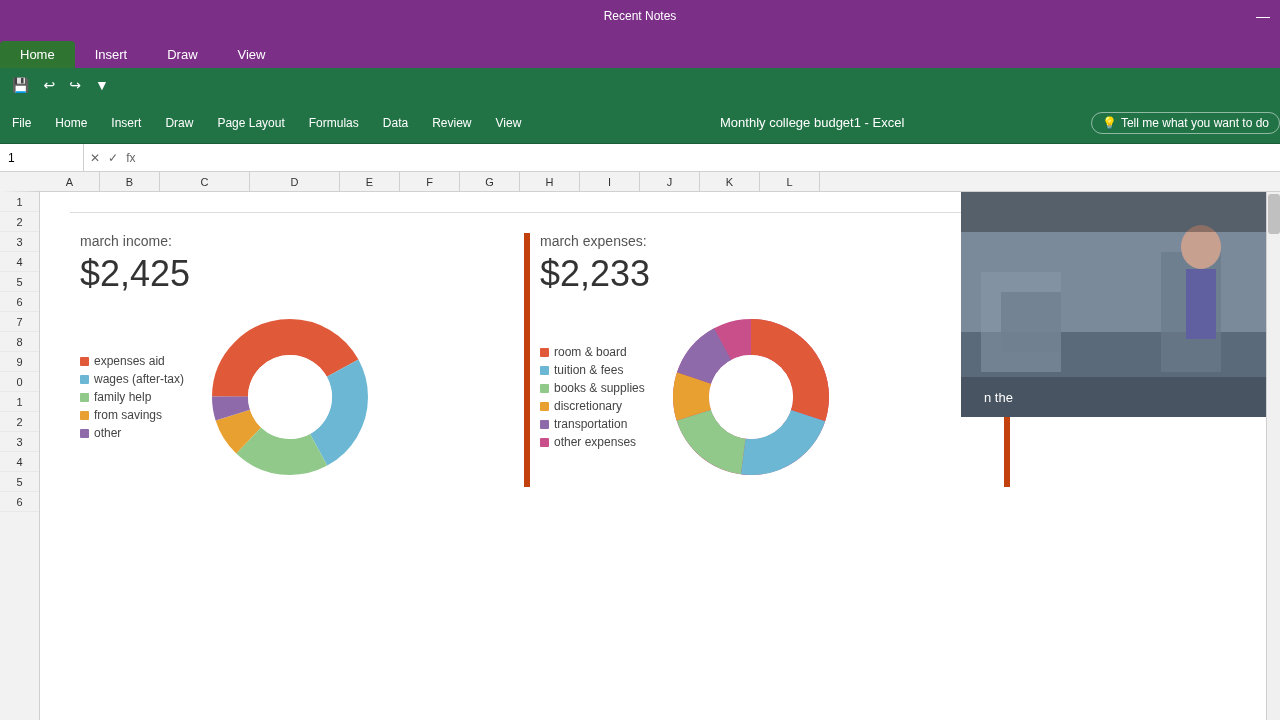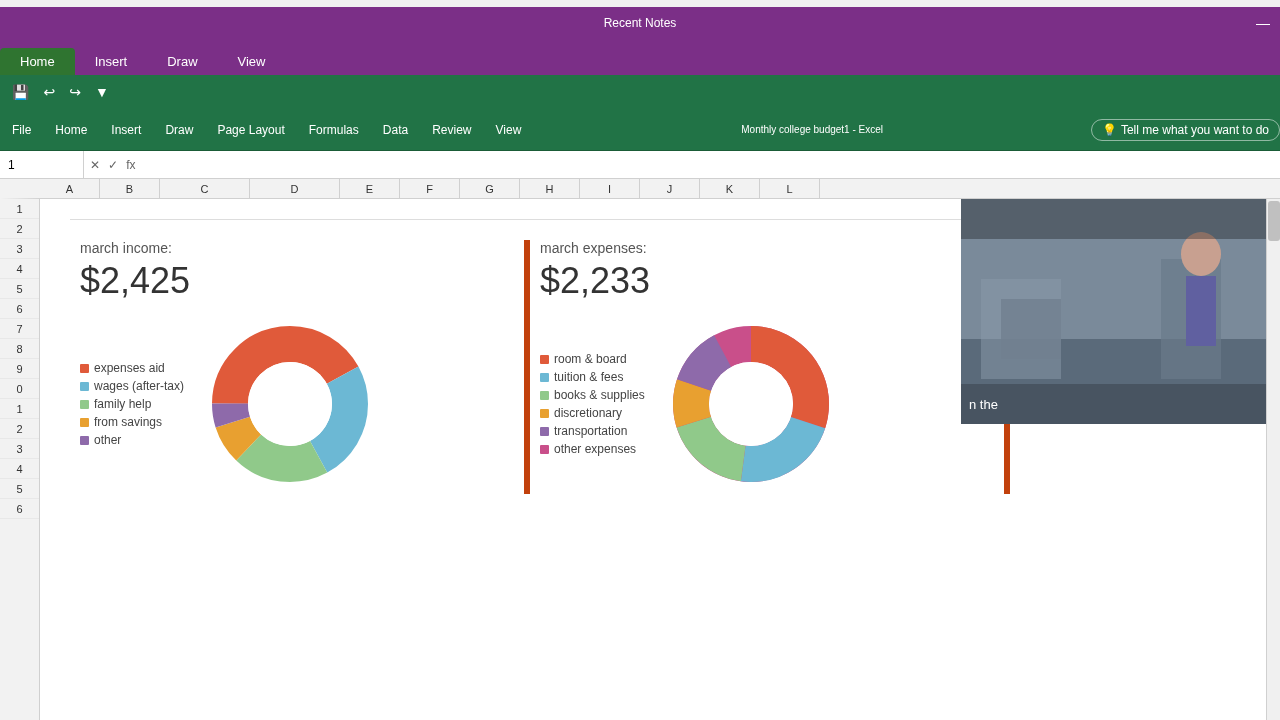"Recent Notes" .title-bar { margin-top: 7px -> none }
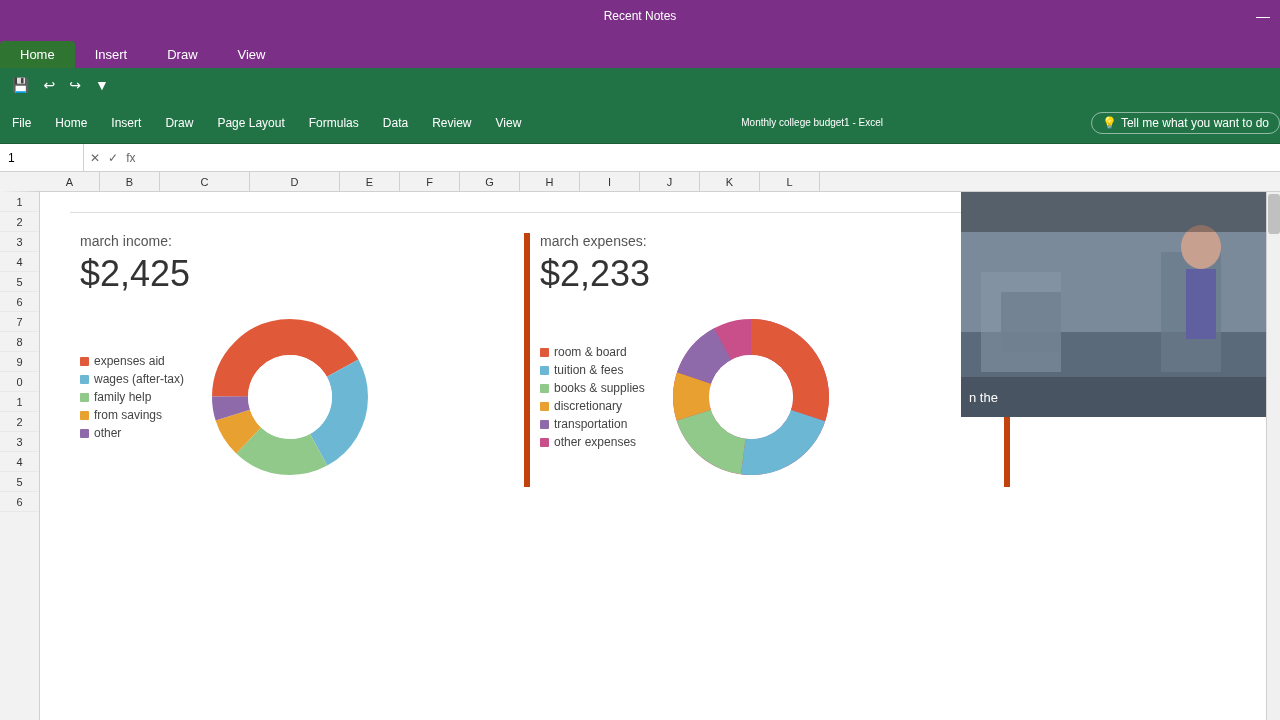"Monthly college budget1 - Excel" .ribbon-title { font-size: 10px -> 13px }
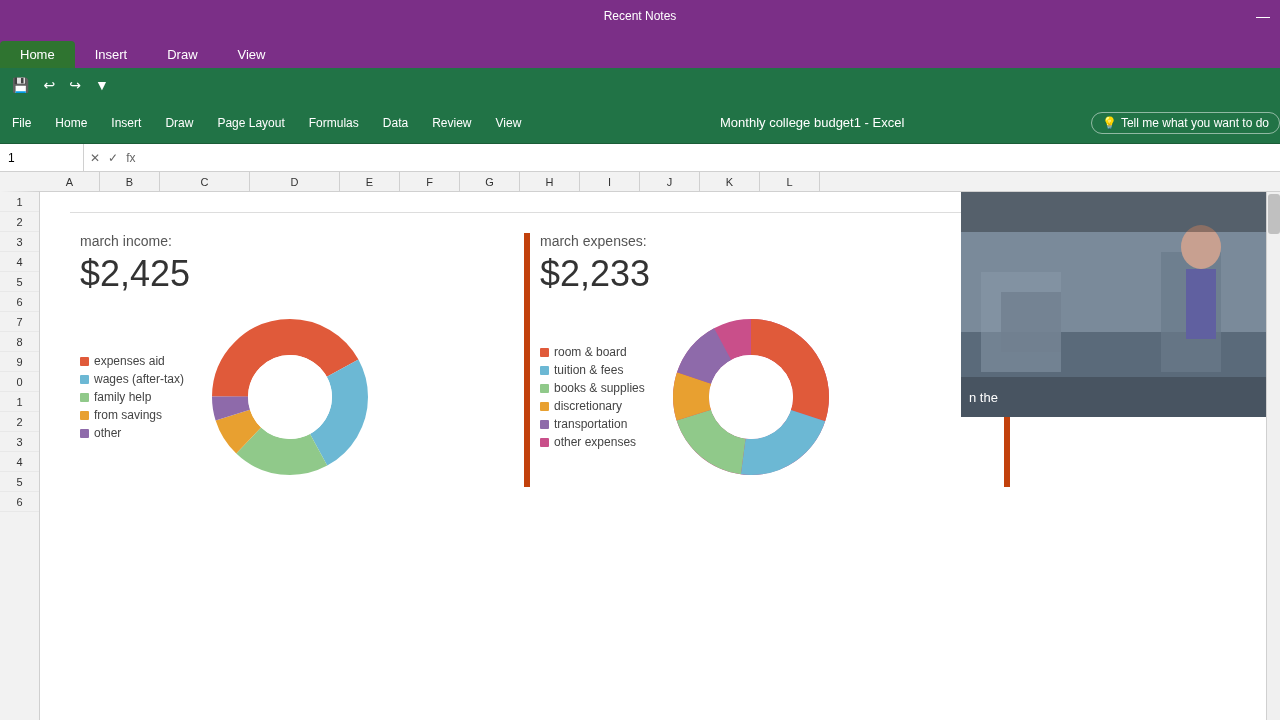"n the" div { padding: 4px 8px -> 4px 23px }
